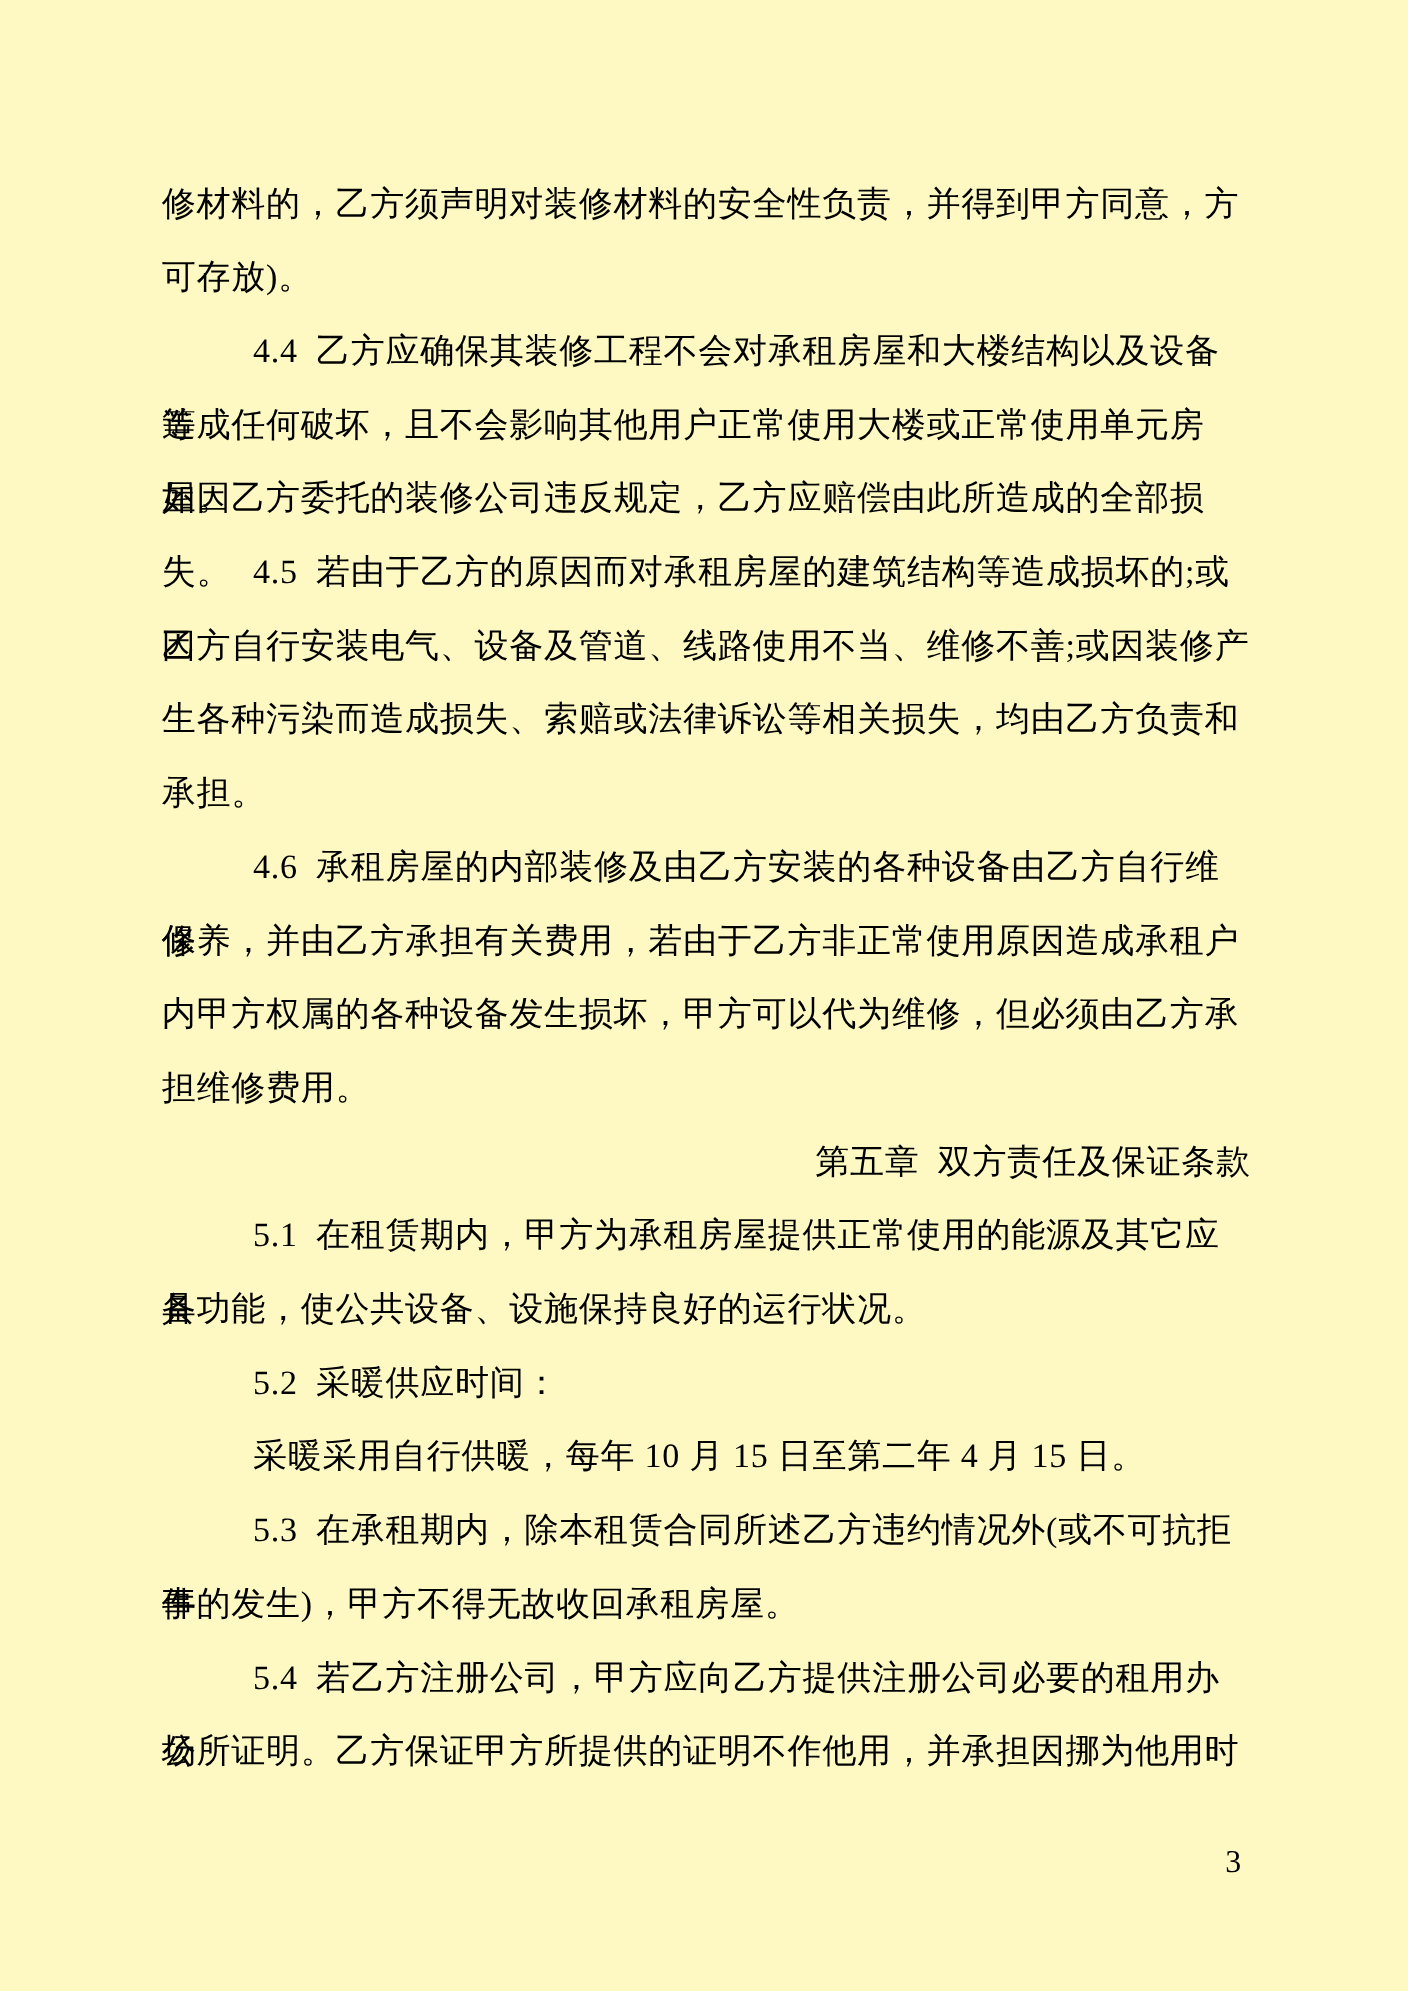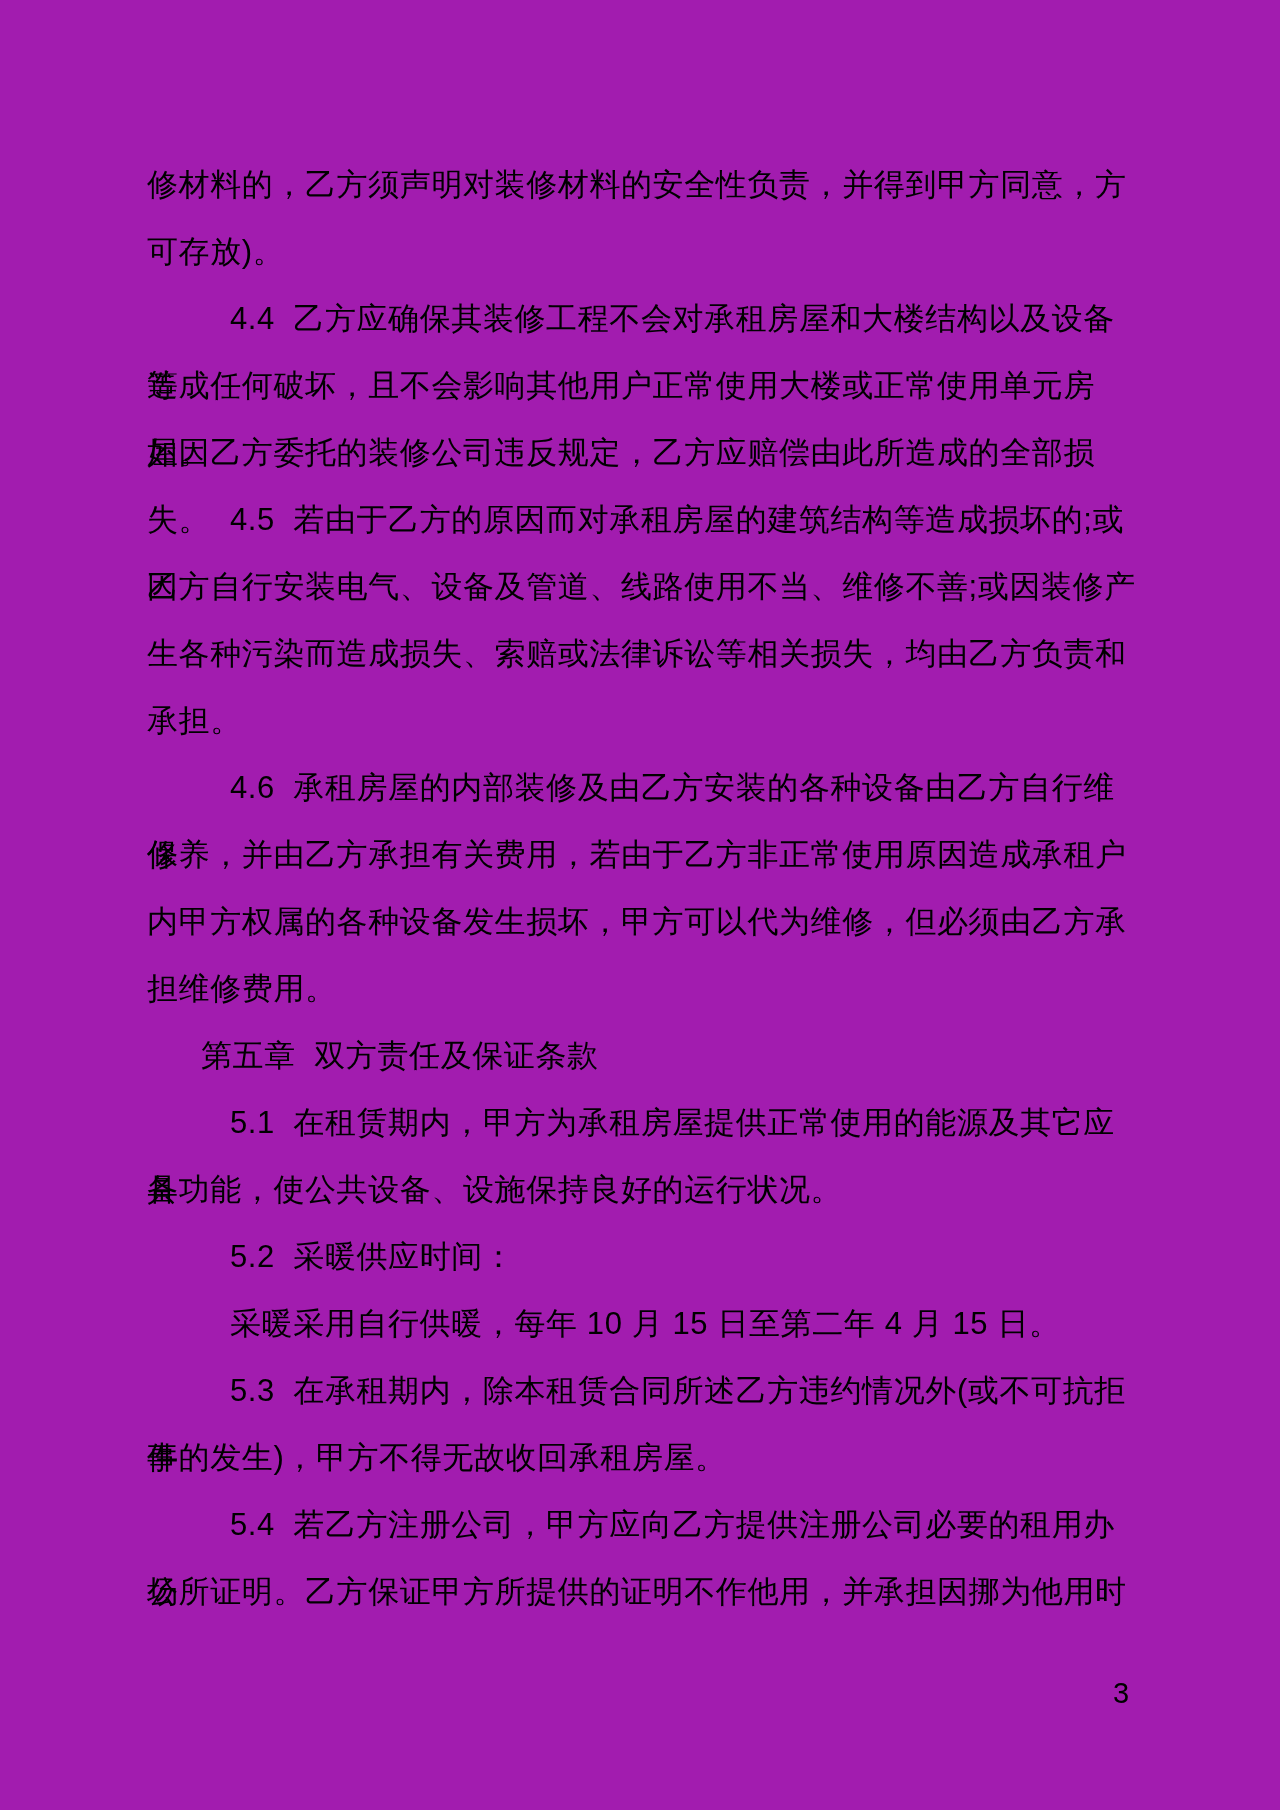"修材料的，乙方须声明对装修材料的安全性负责，并得到甲方同意，方" .page { background: #a21caf -> #fef9c3; font-family: Liberation Sans, sans-serif -> Liberation Serif, serif }
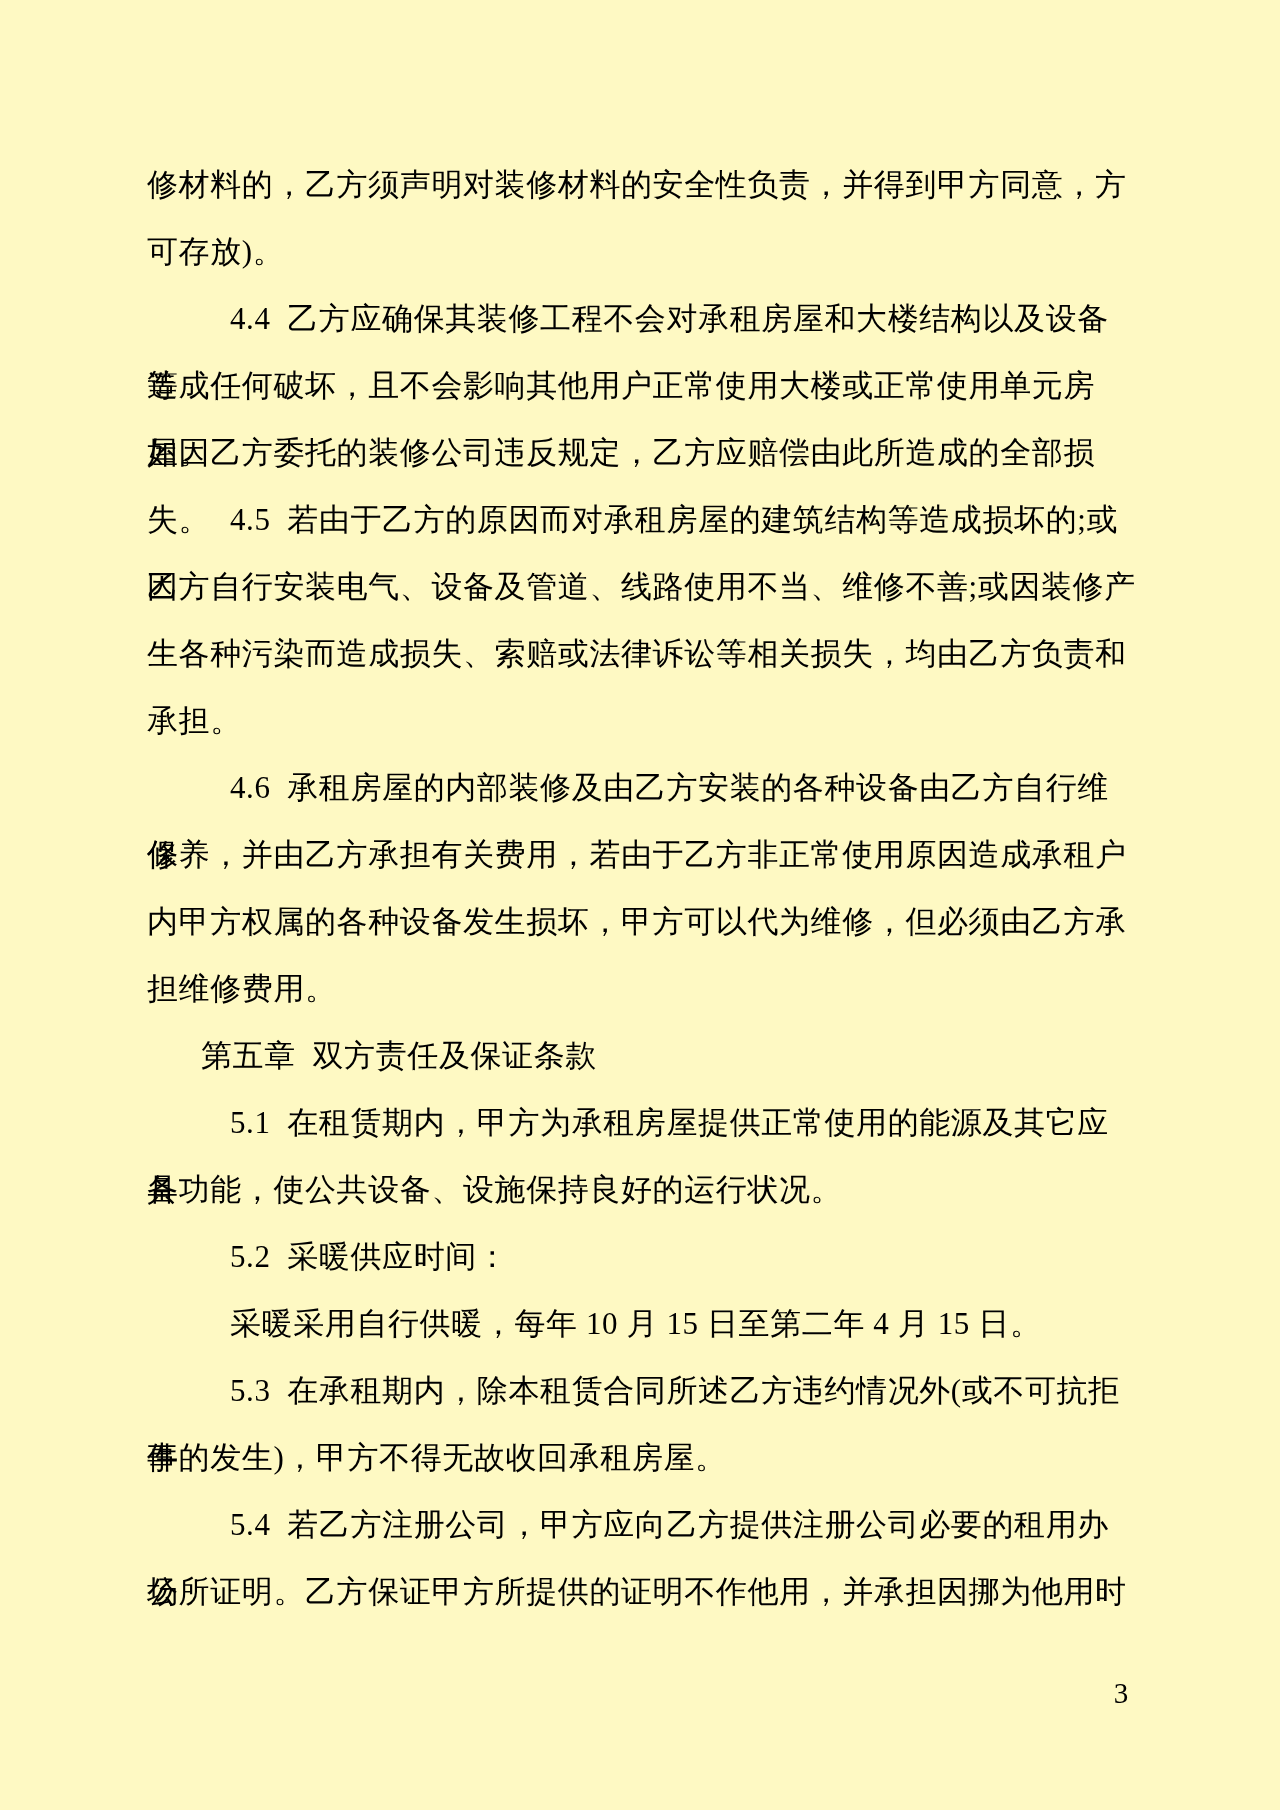"第五章 双方责任及保证条款" .line.heading { text-align: left -> right }
